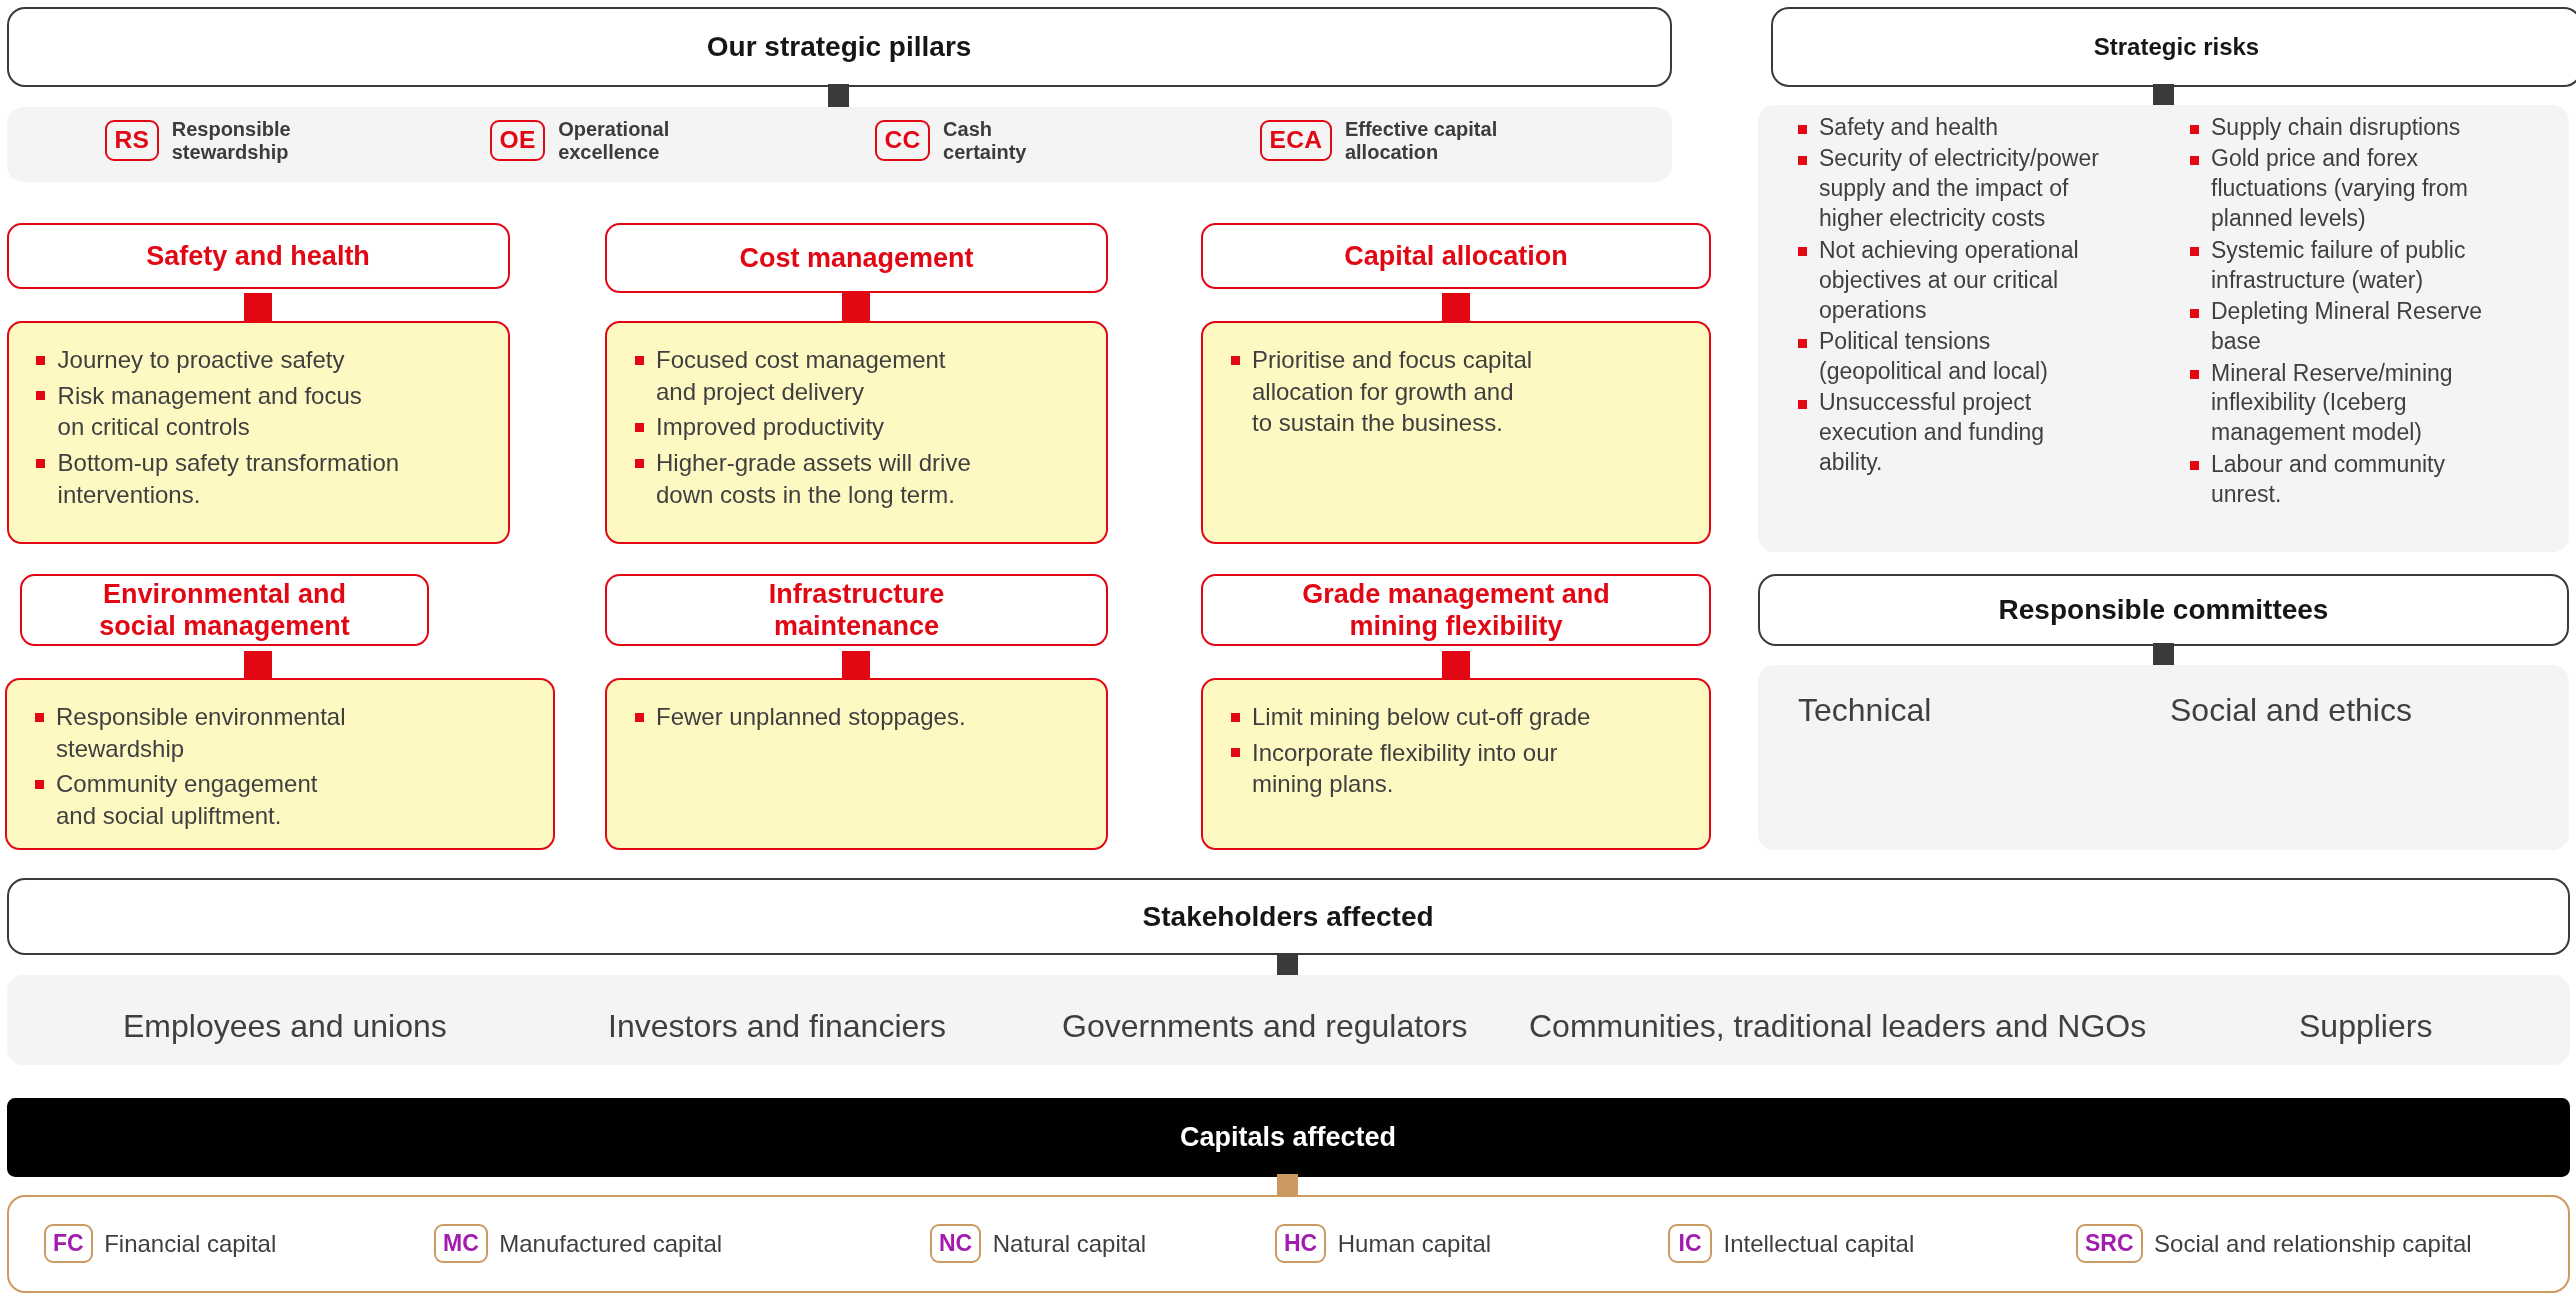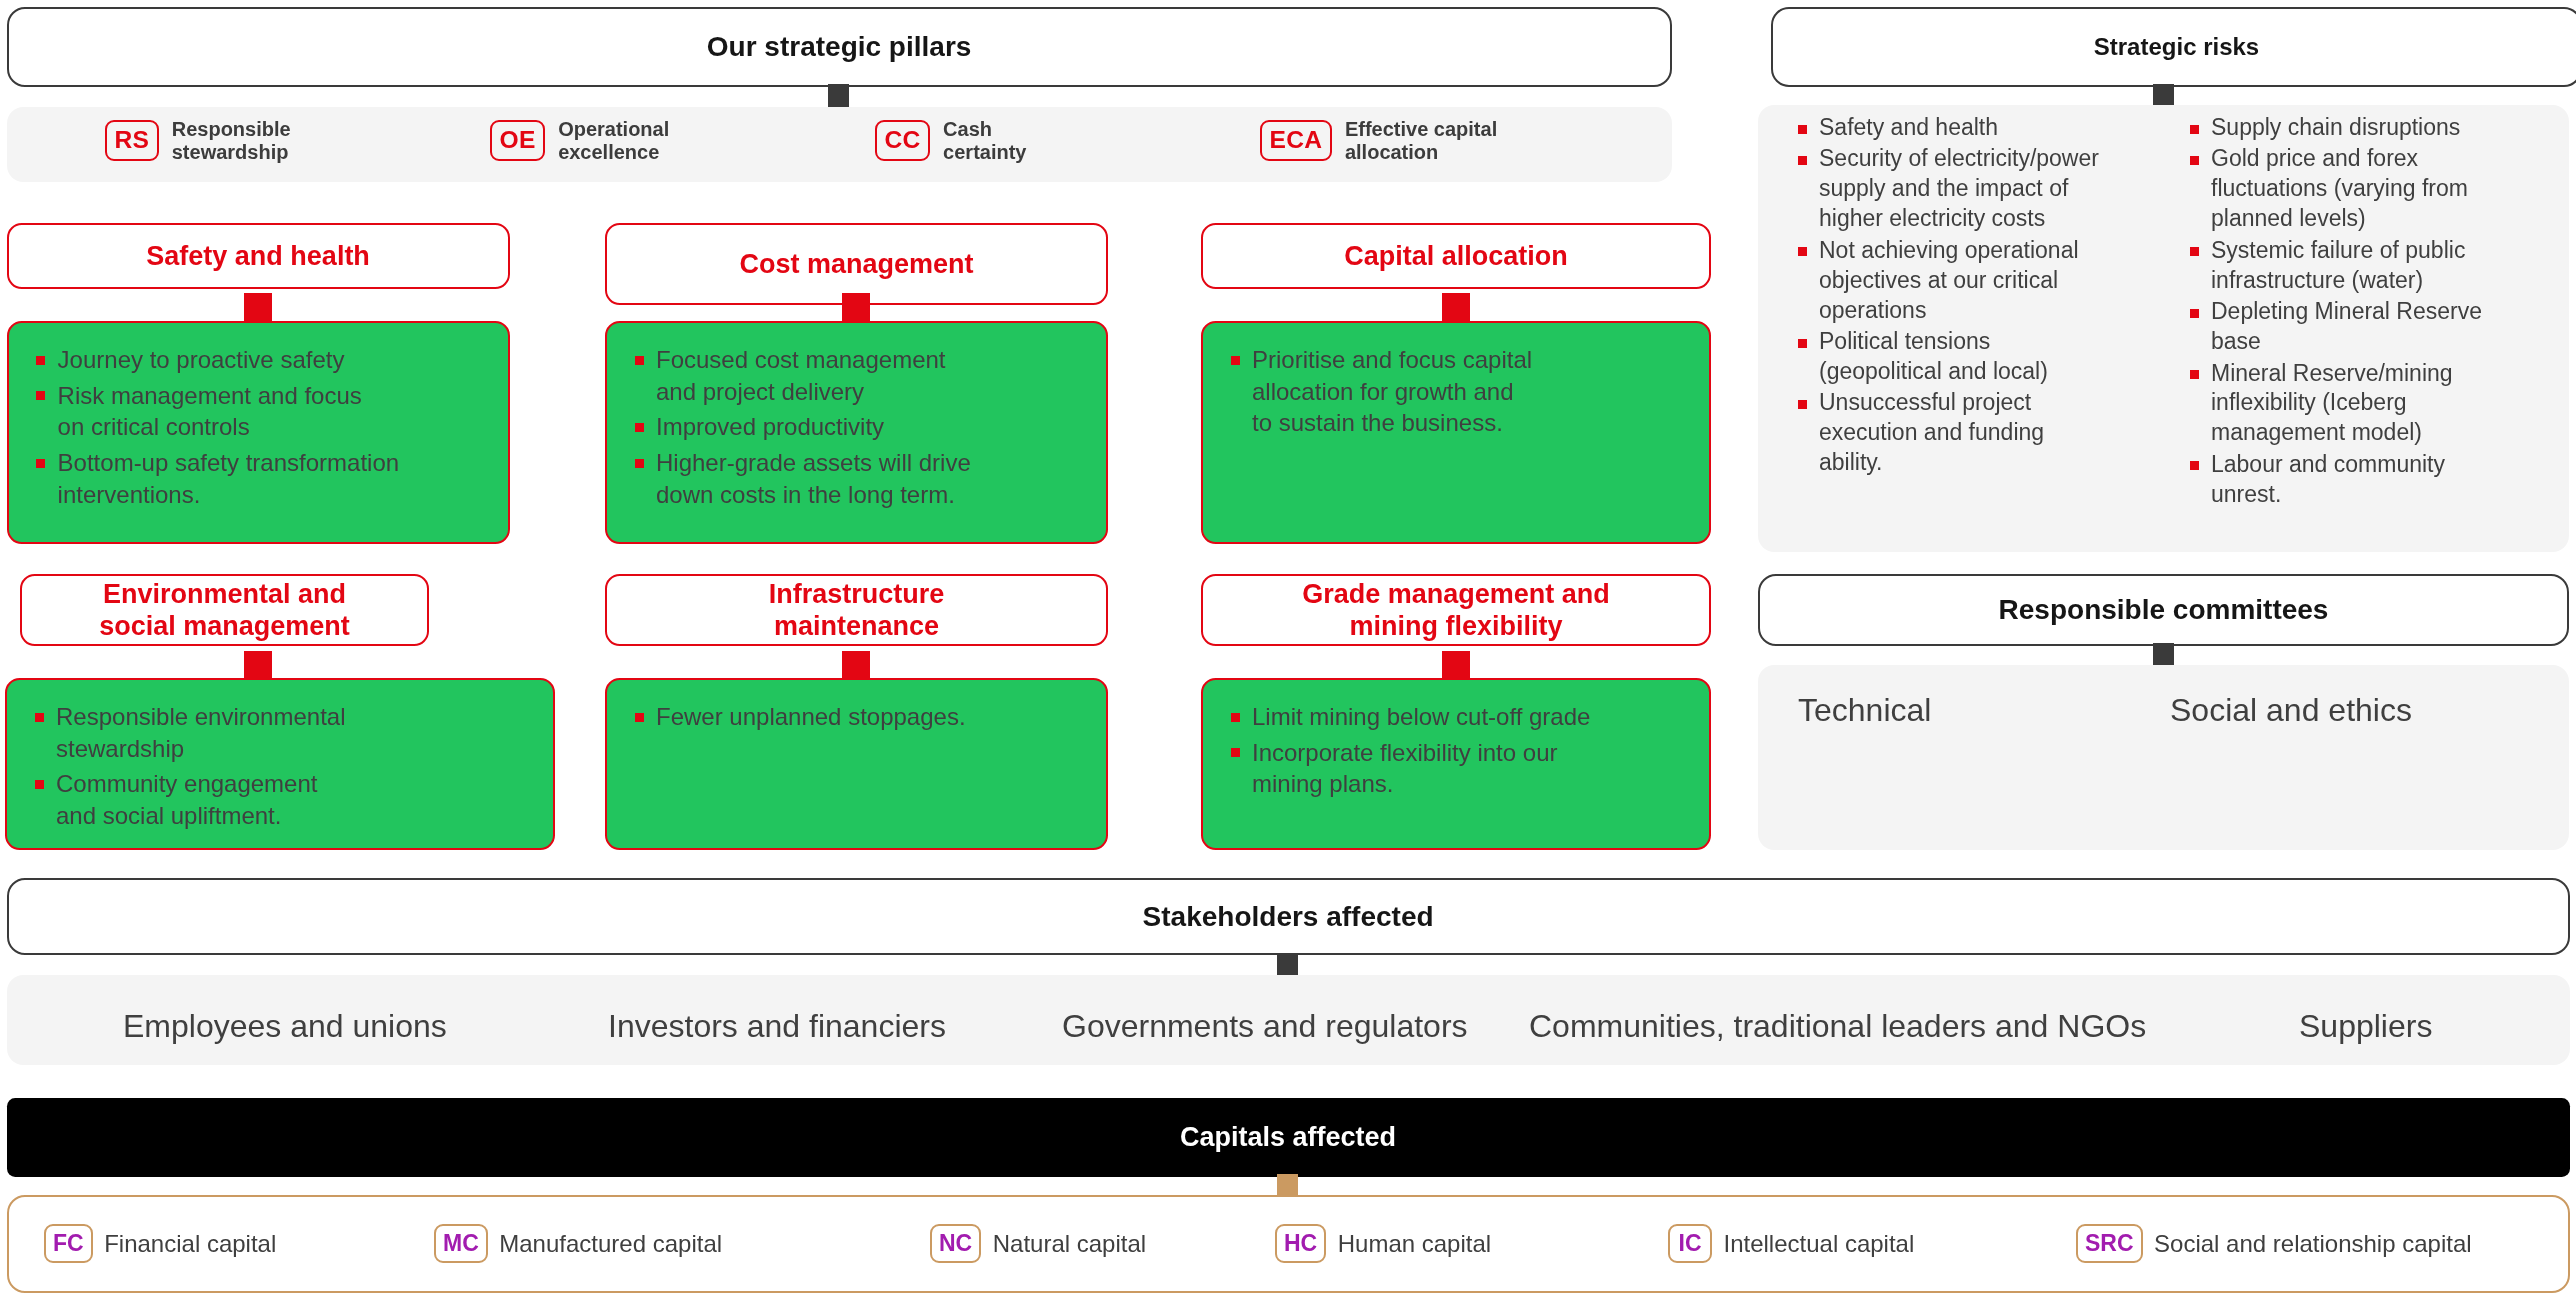"Cost management" div.card-title { height: 82px -> 70px }
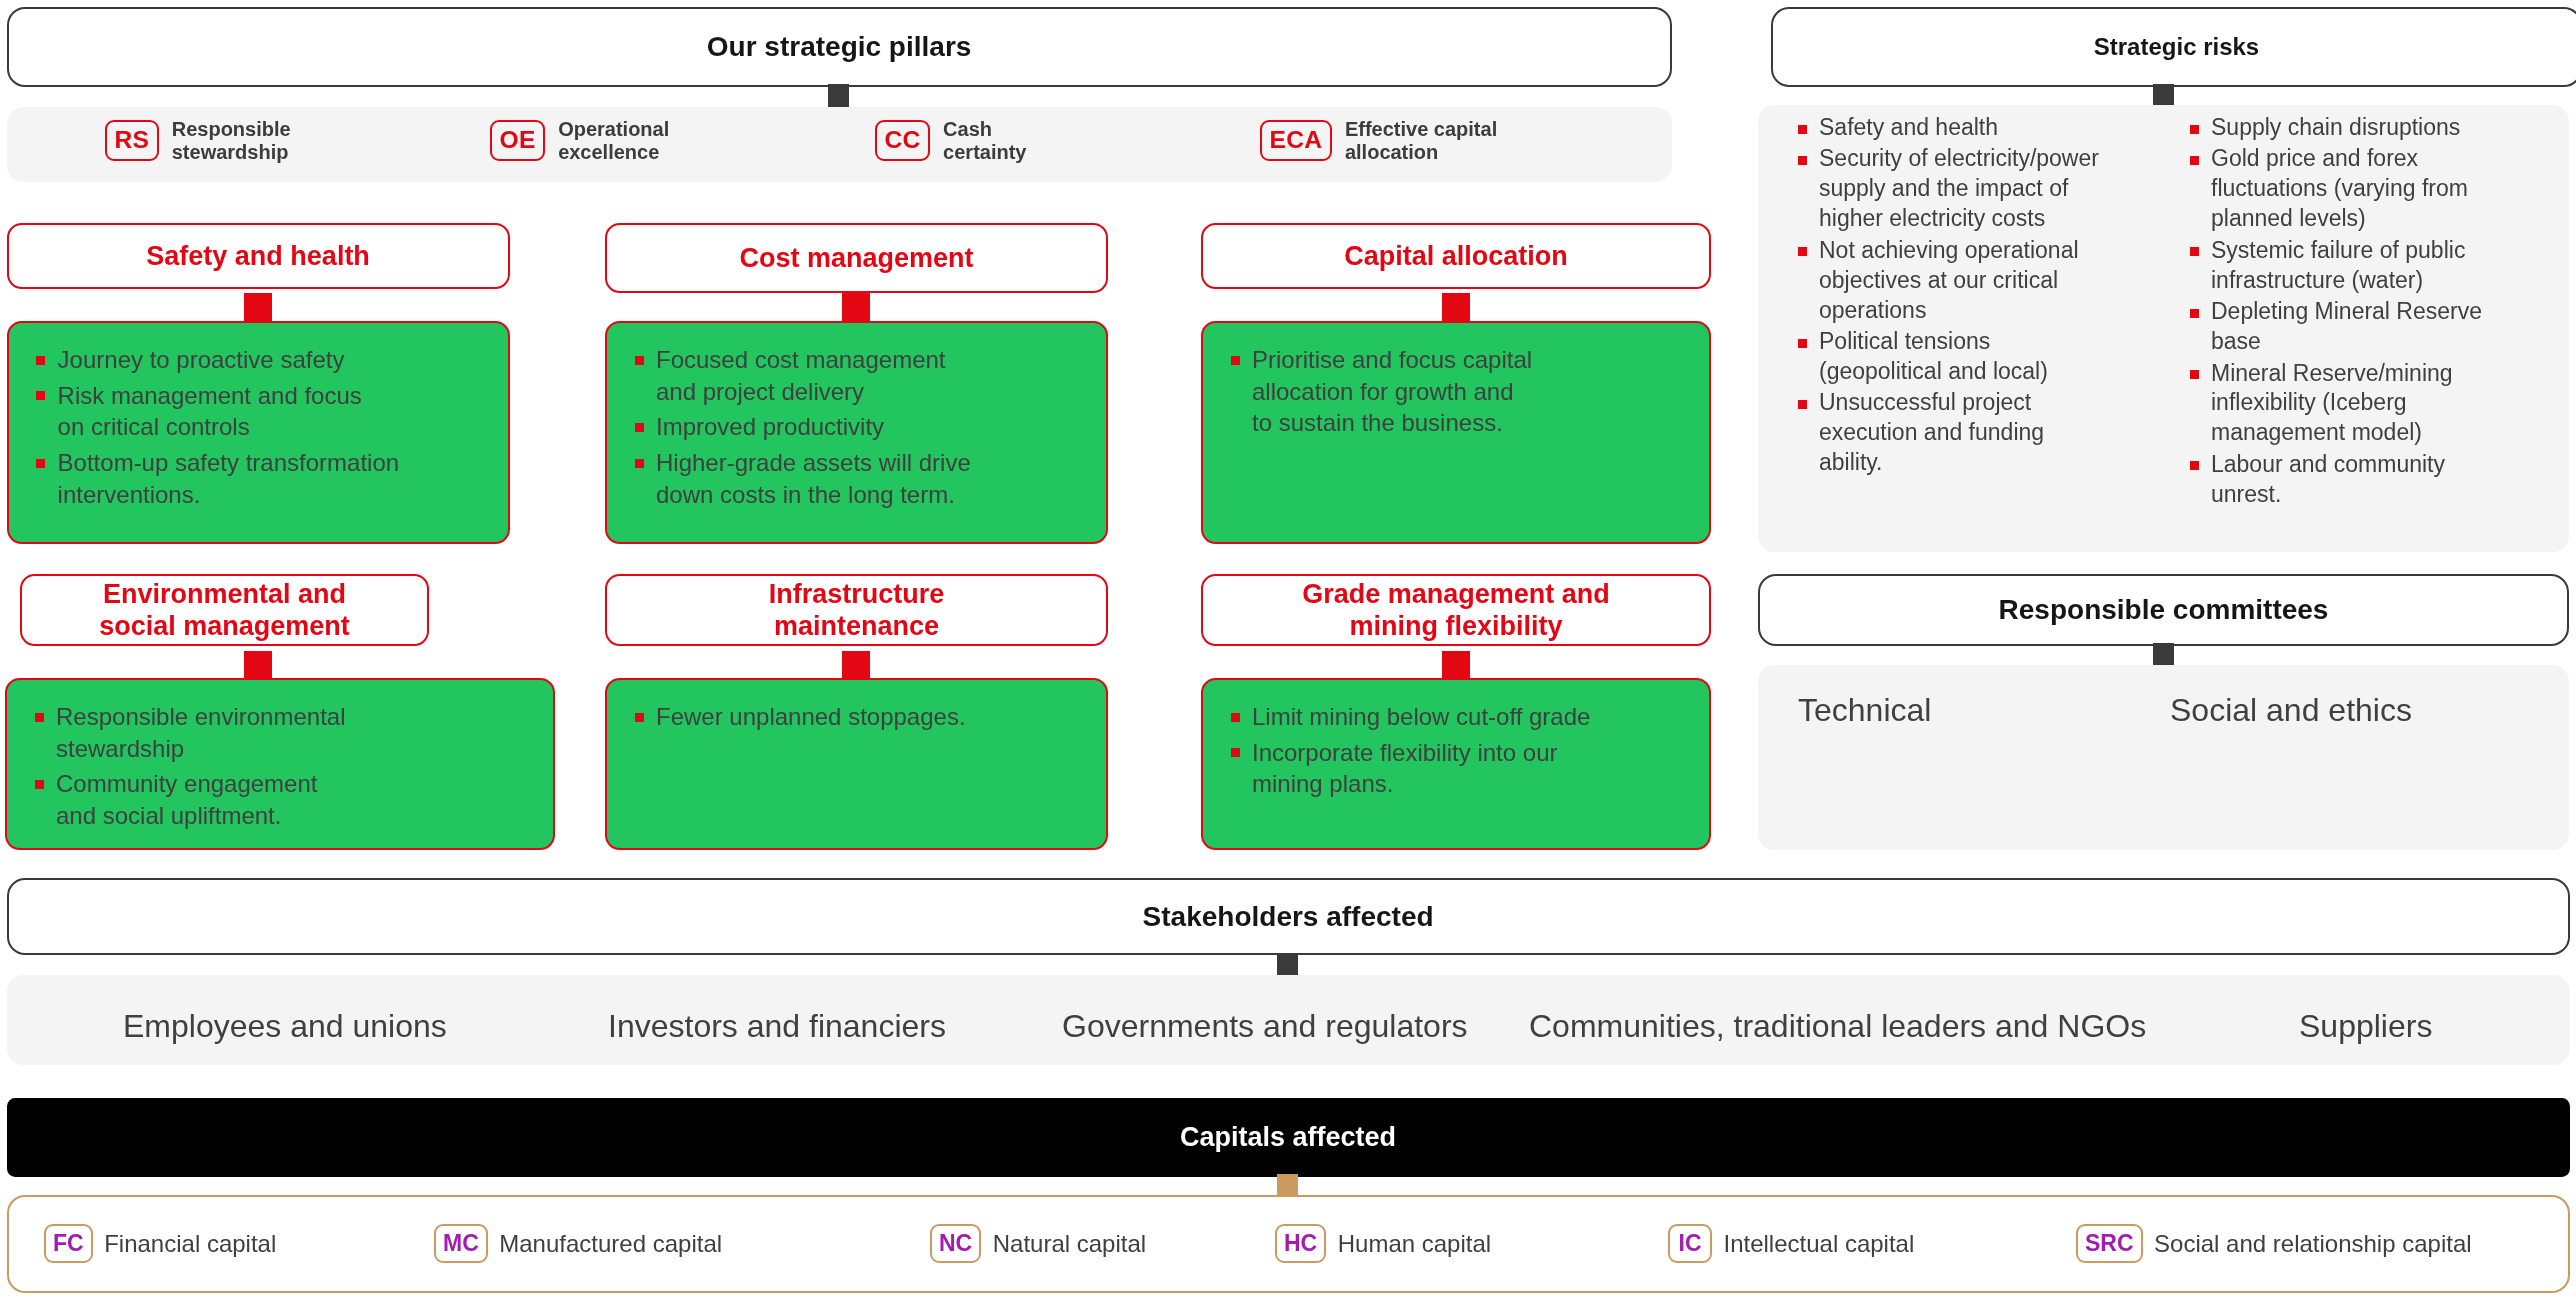"Journey to proactive safety" .card-body { background: #22c55e -> #fef9c3 }
